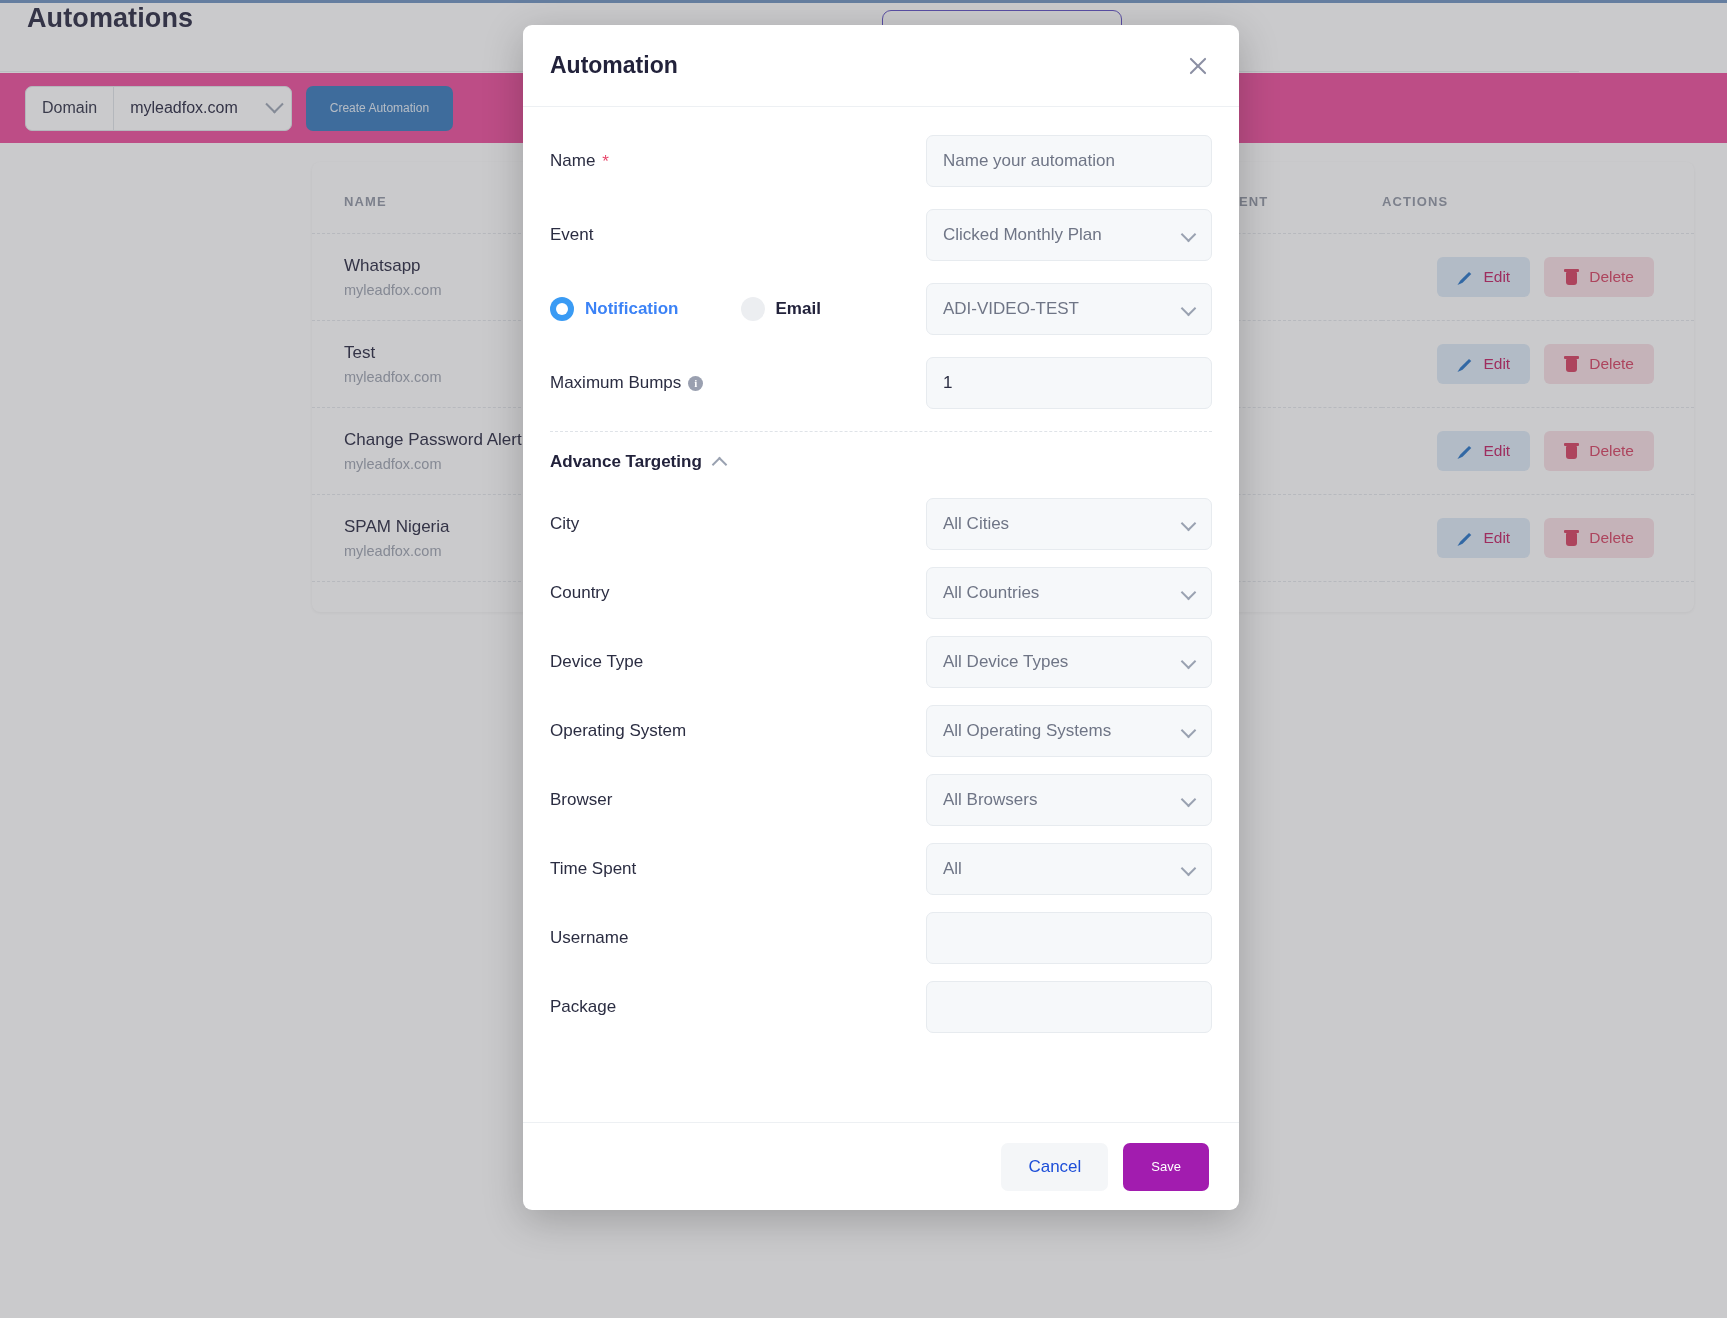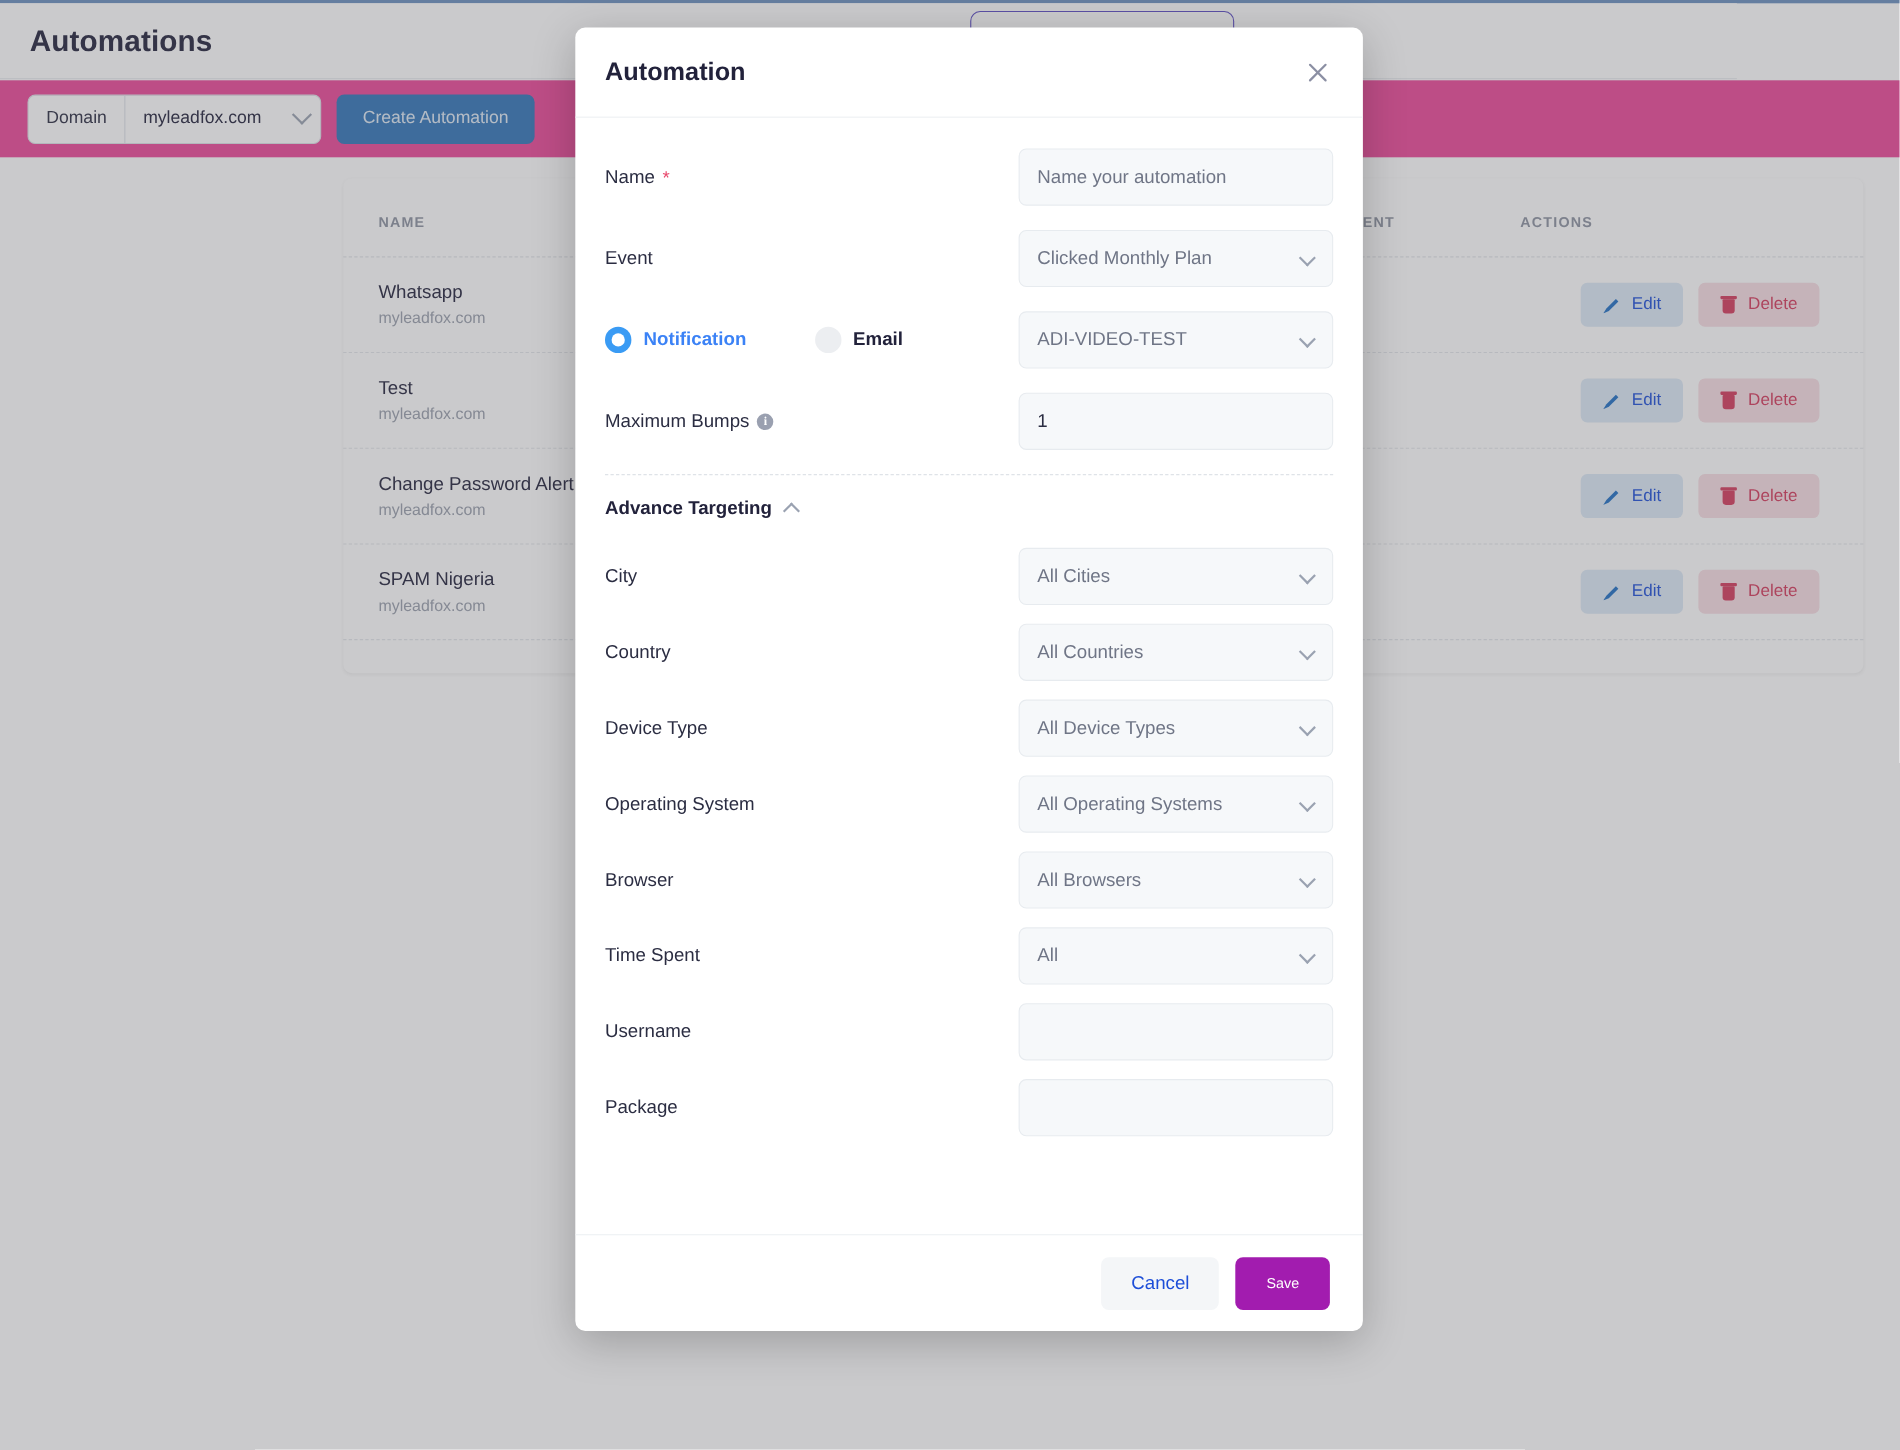"Automations" .bg-header { align-items: center -> none }
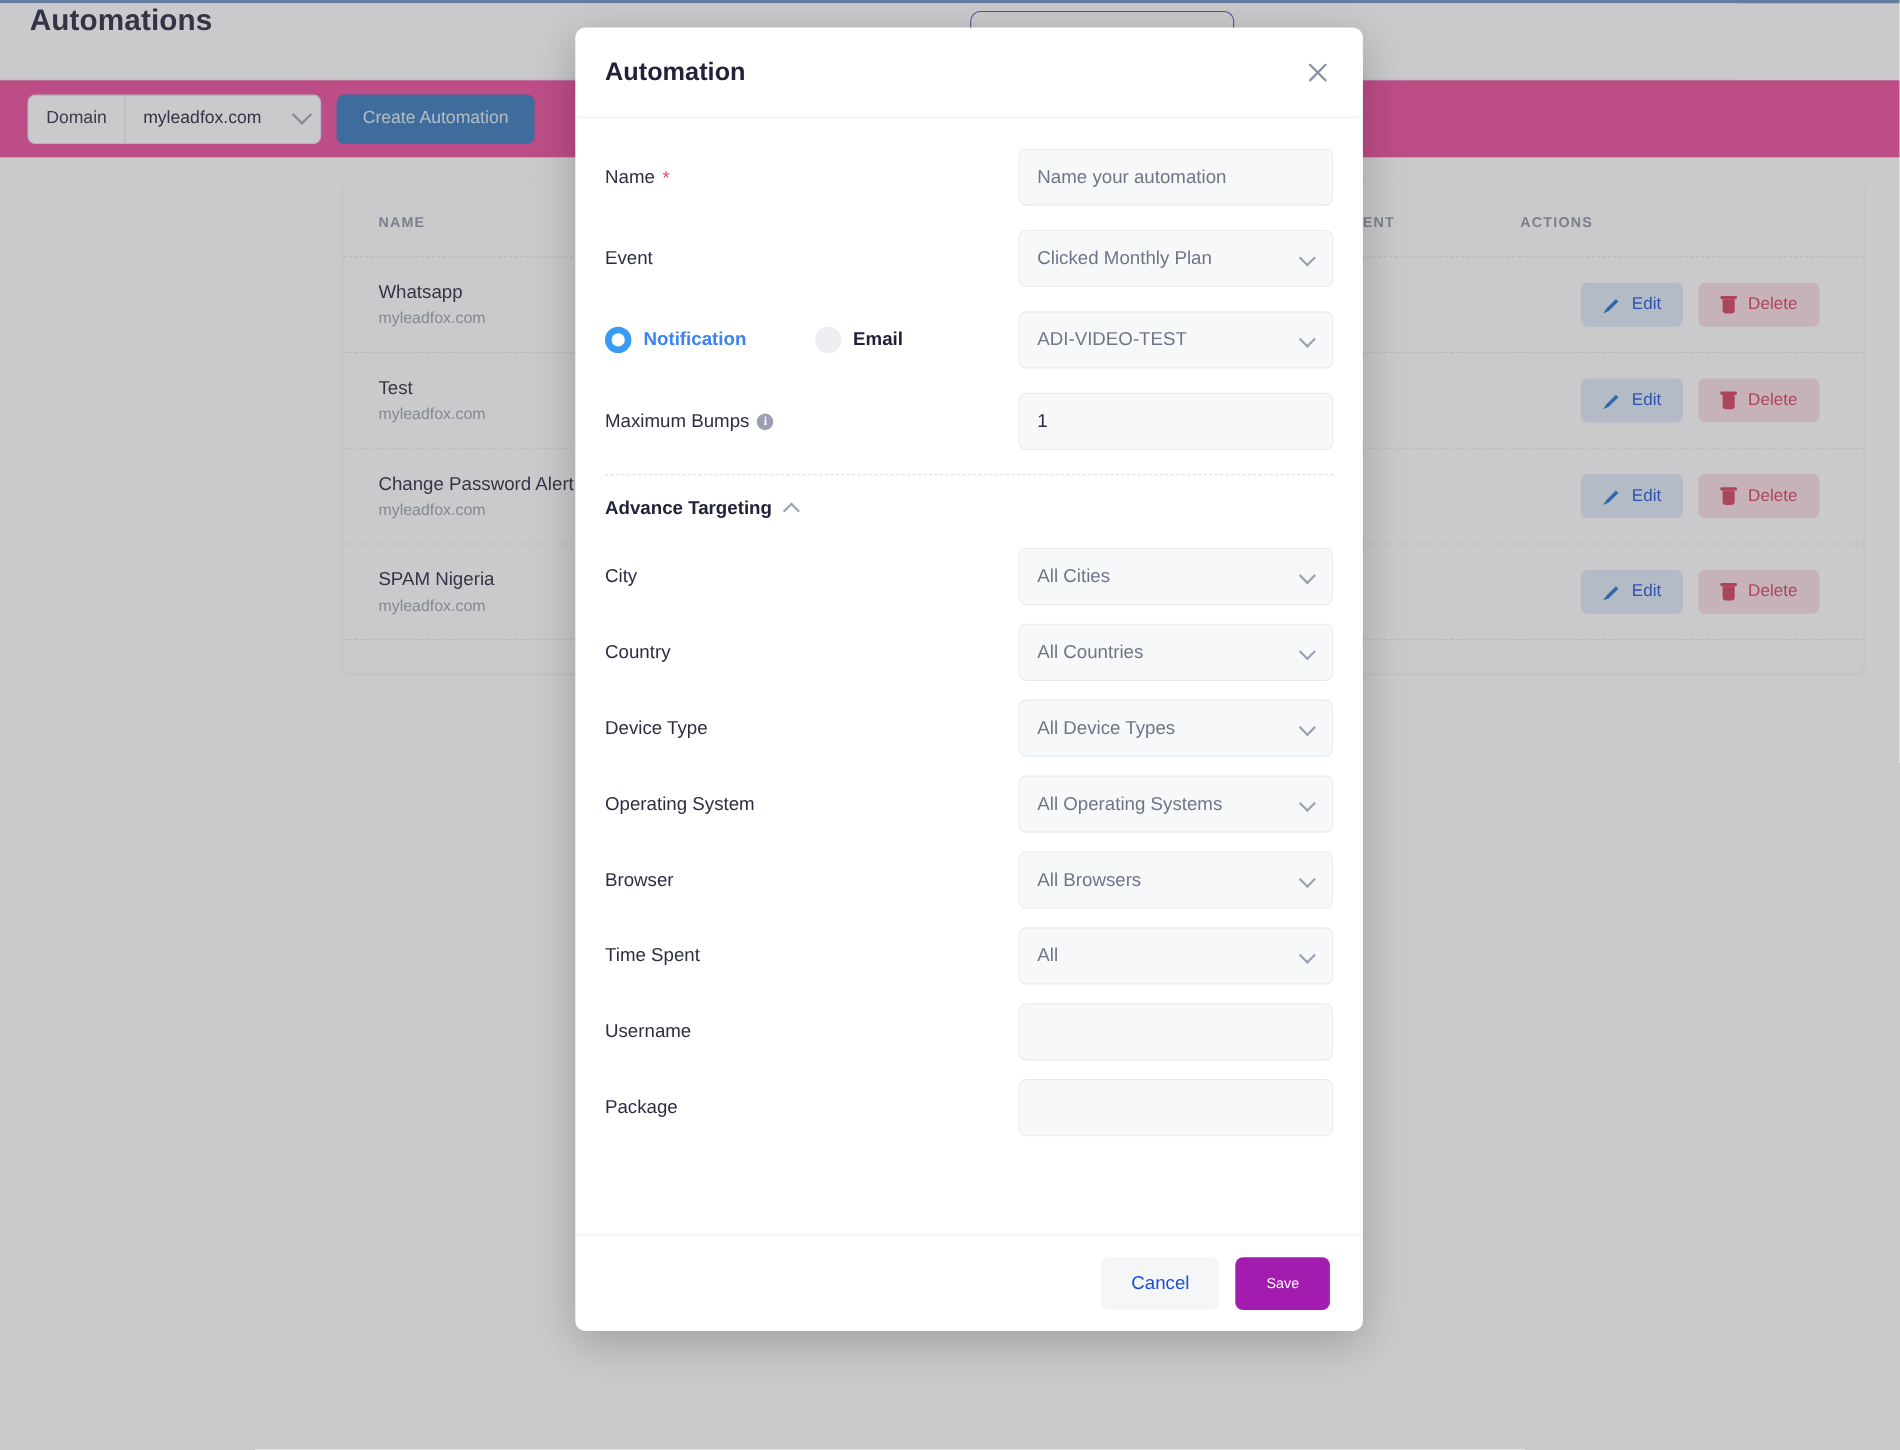"Create Automation" .create-btn { font-size: 16px -> 12px }
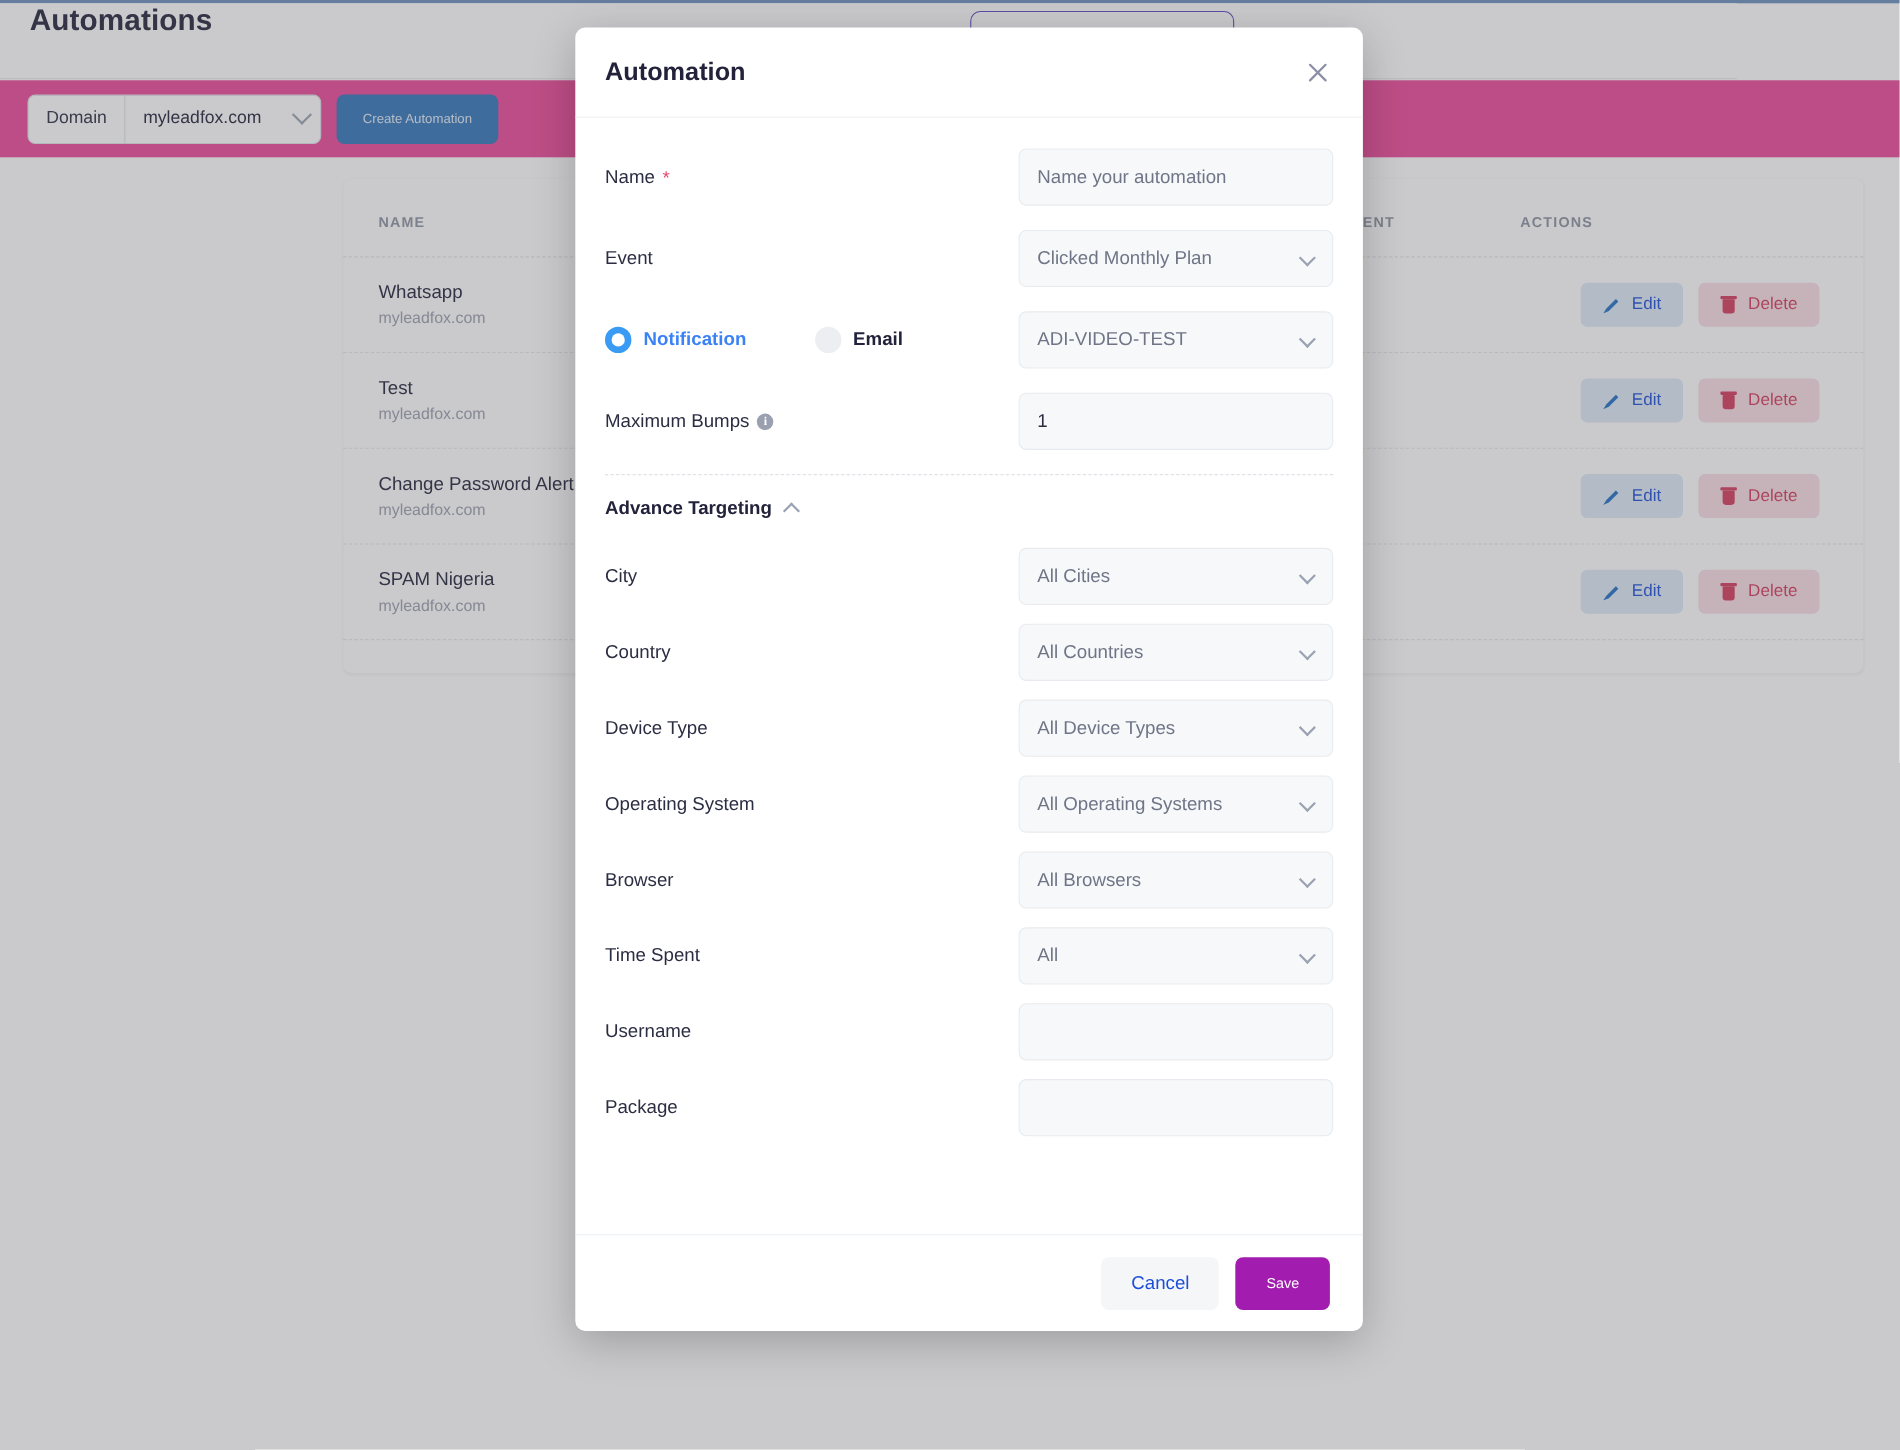"Edit" .btn-edit { color: #1d4ed8 -> #be185d }
